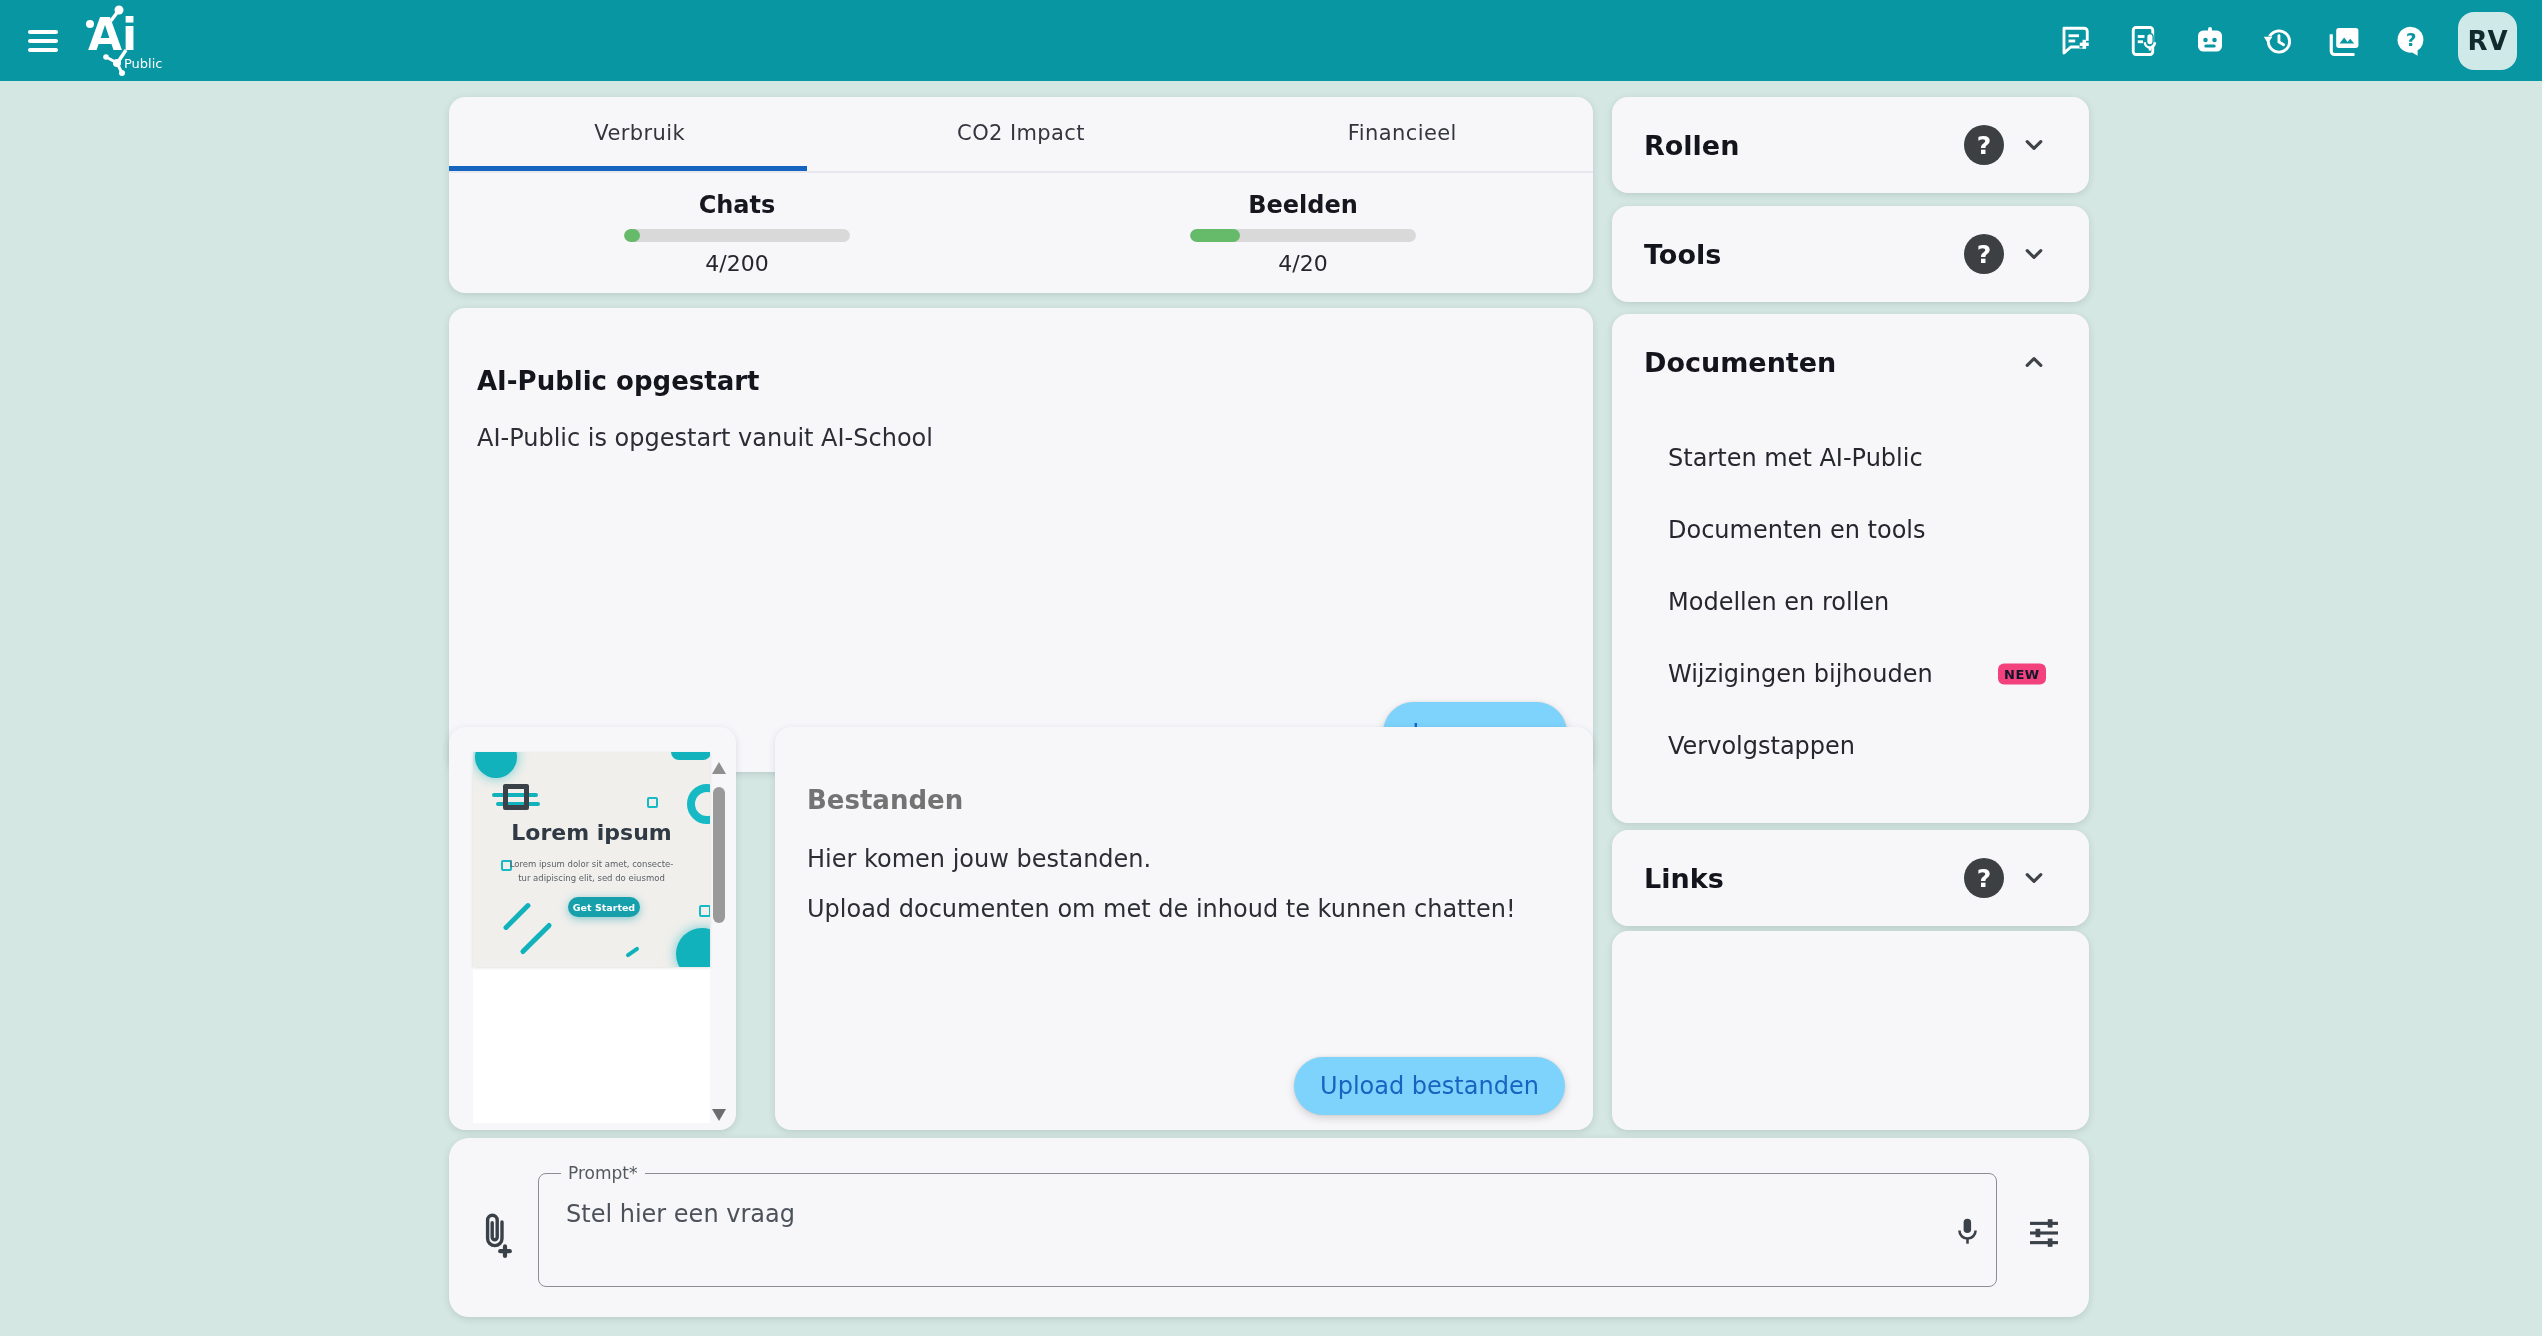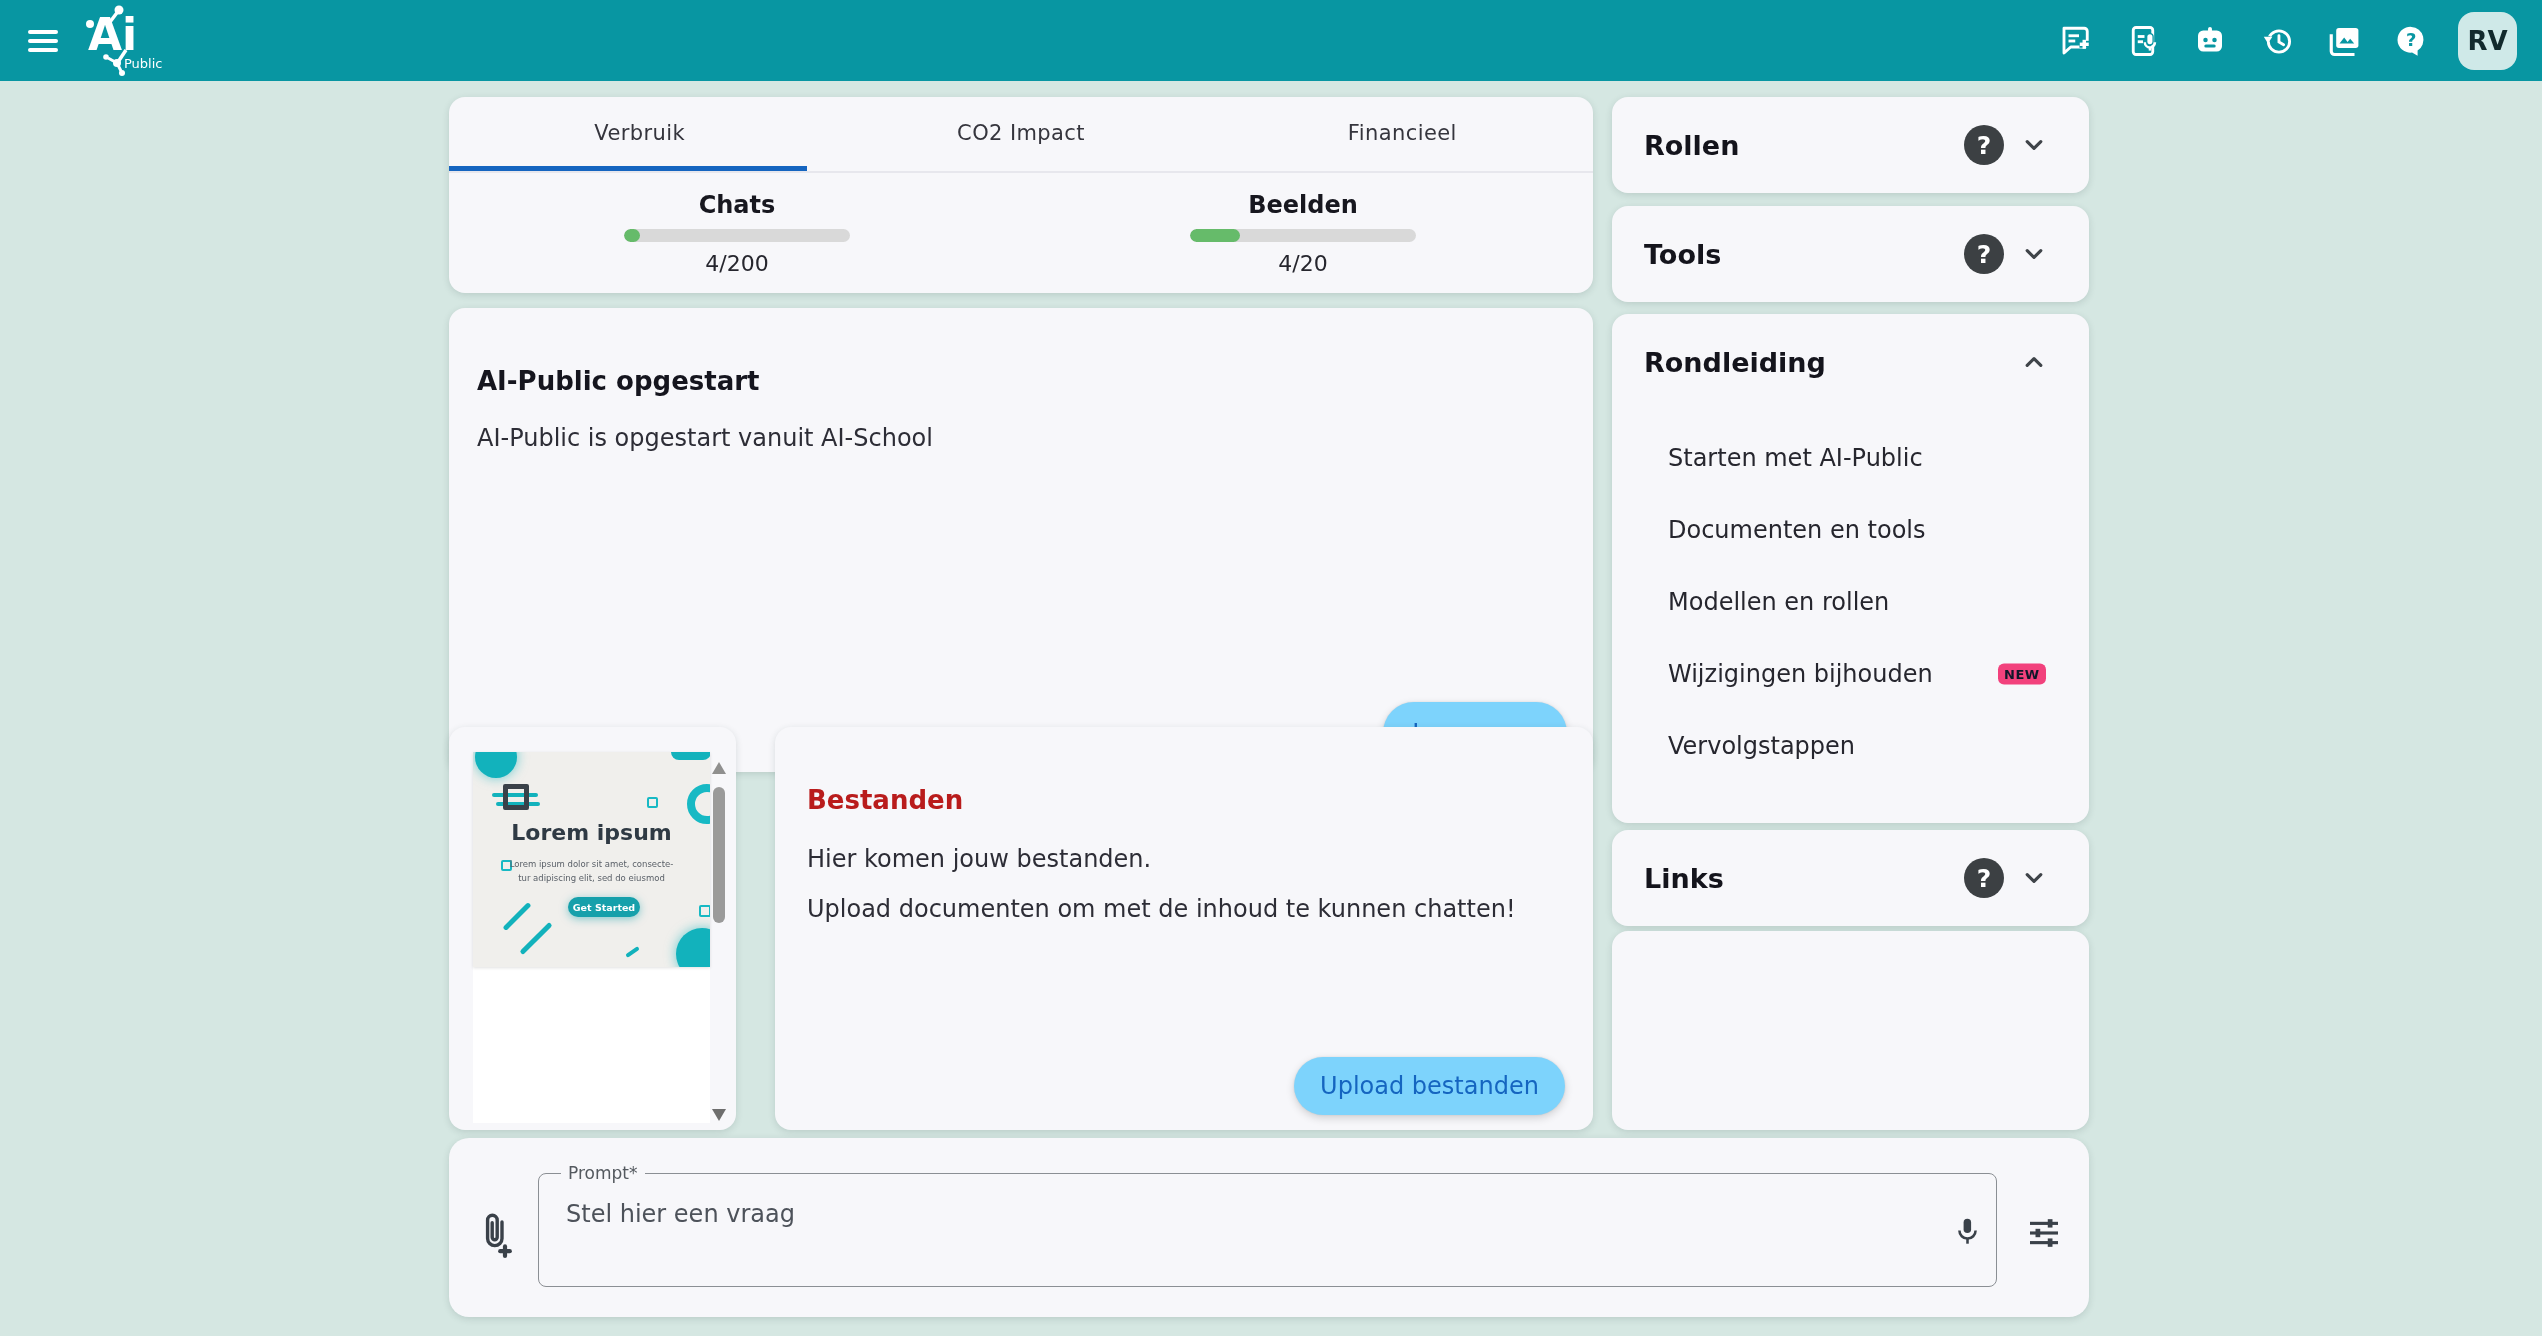"Rondleiding" span.side-title { text: Rondleiding -> Documenten }
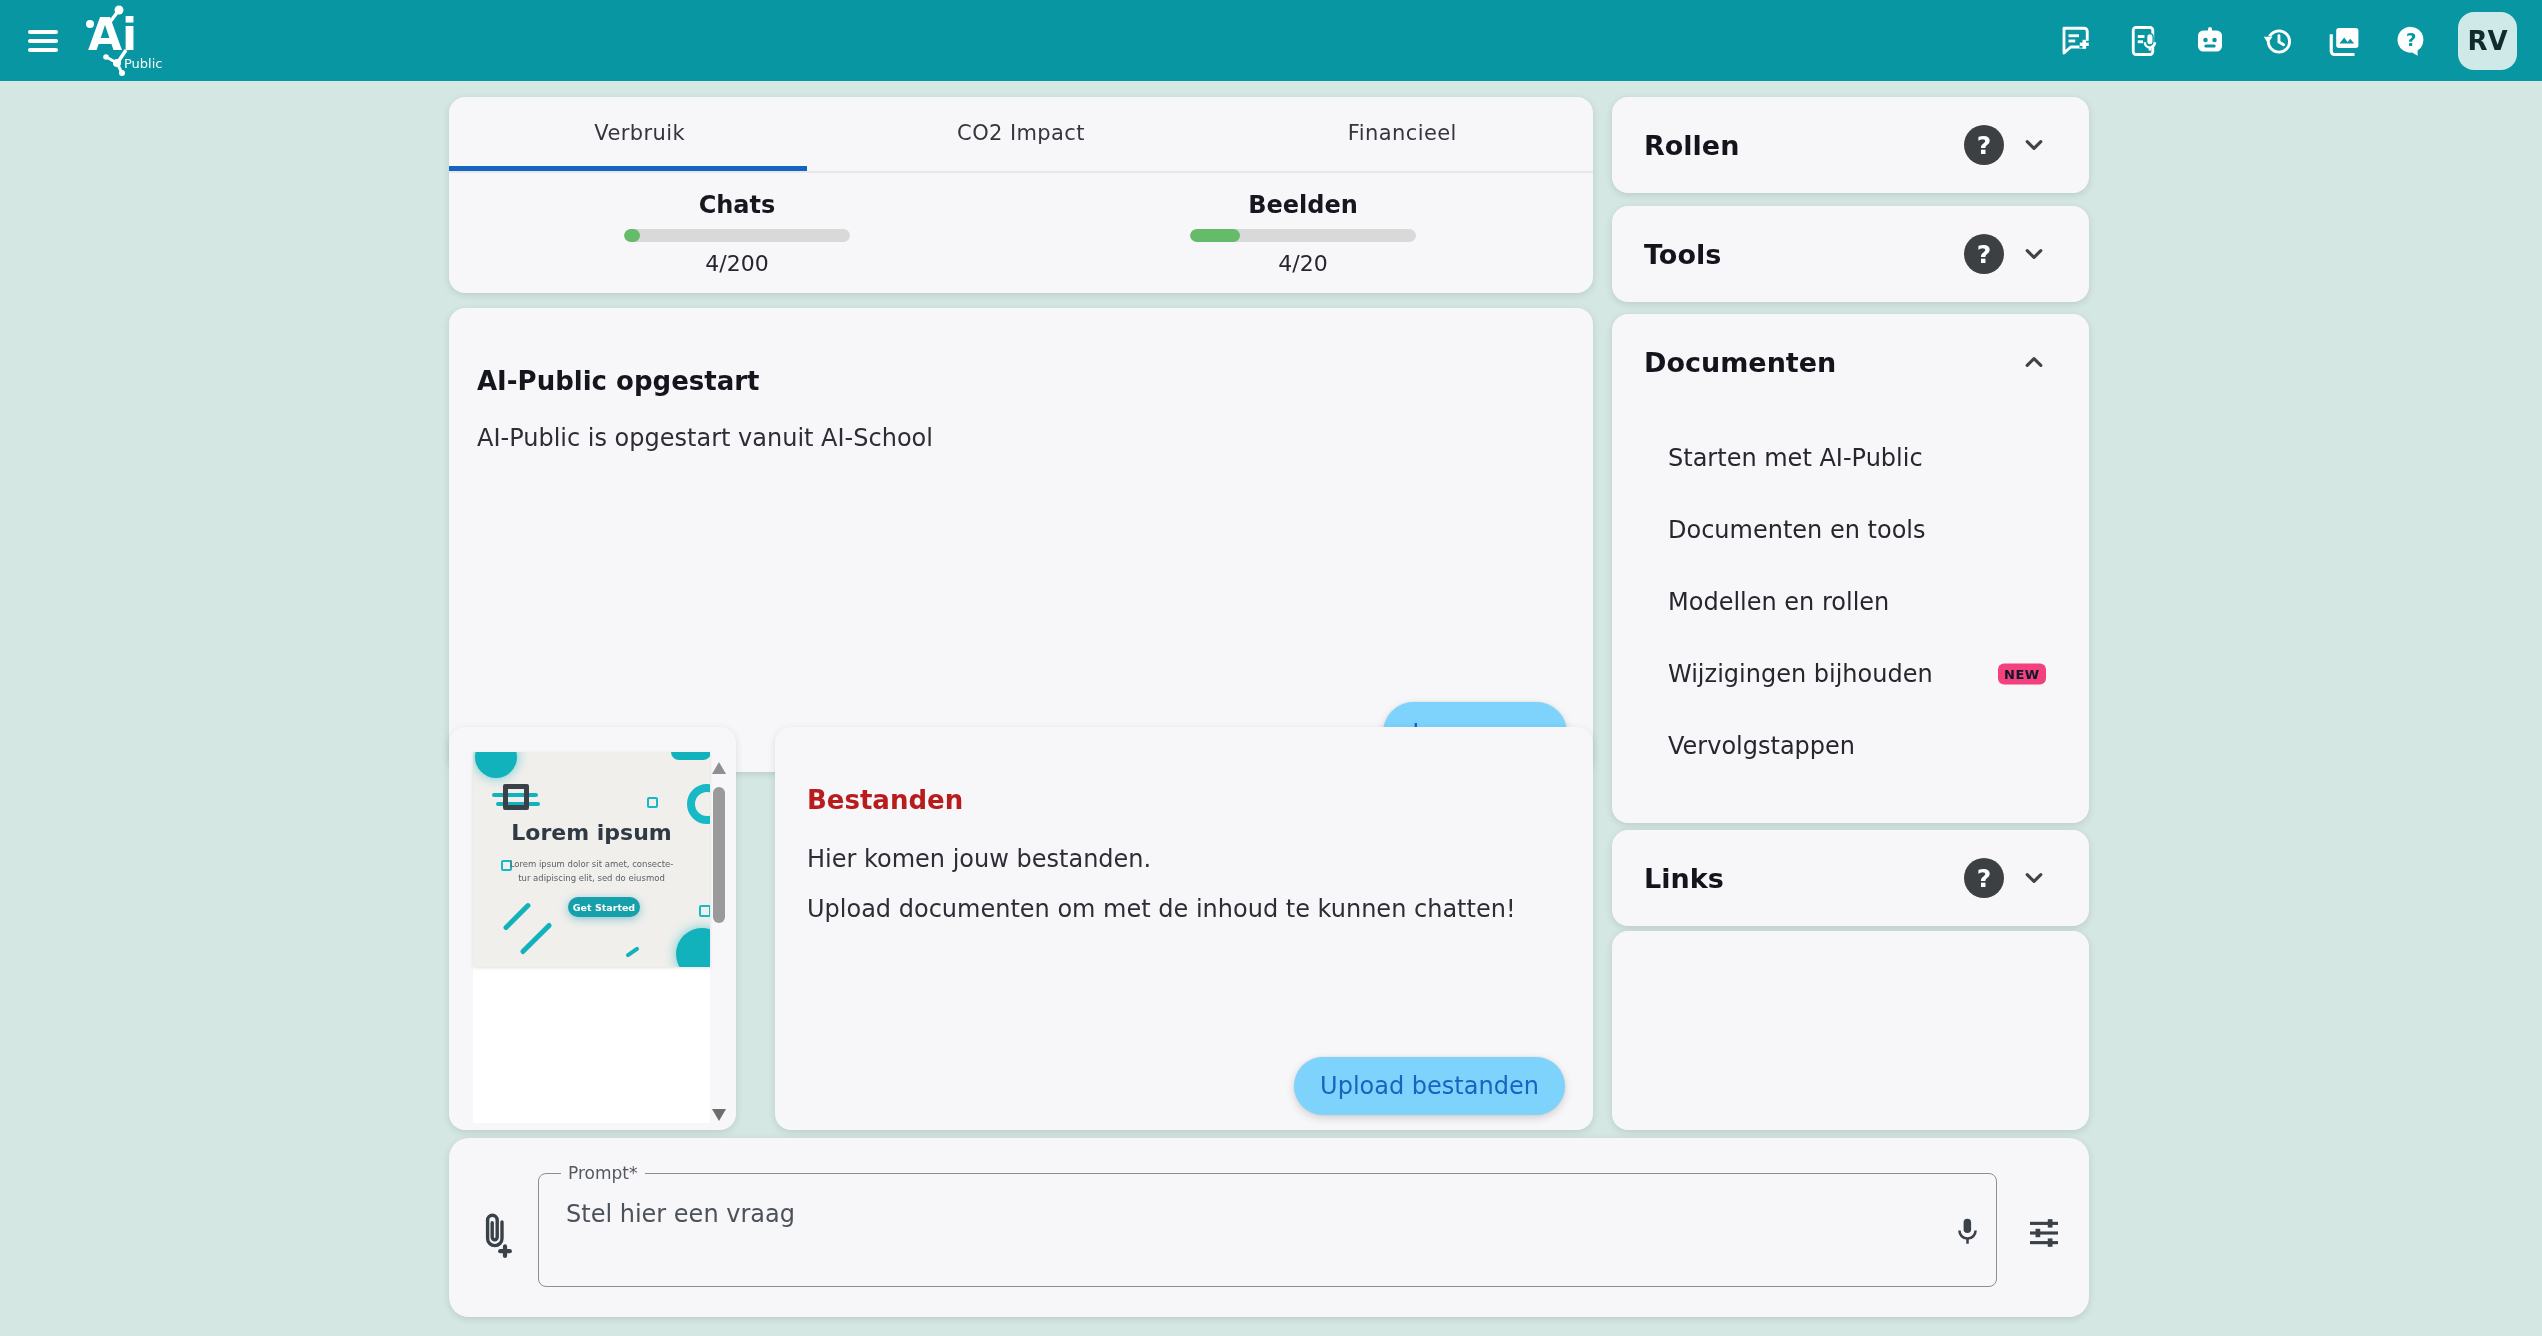"Bestanden" .files-title { color: #b91c1c -> #737373 }
